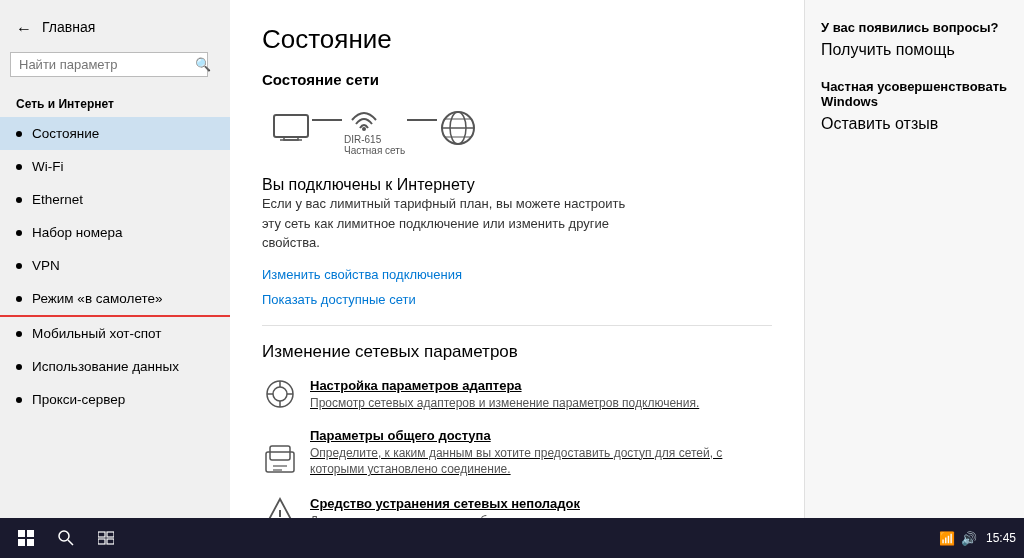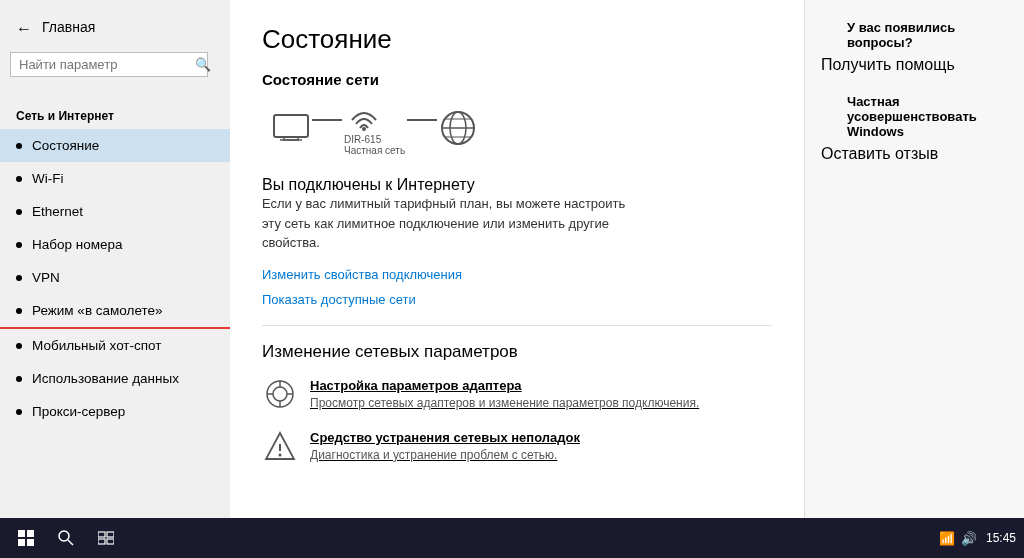"У вас появились вопросы?" .right-panel .rp-title { margin-left: 26px -> none }
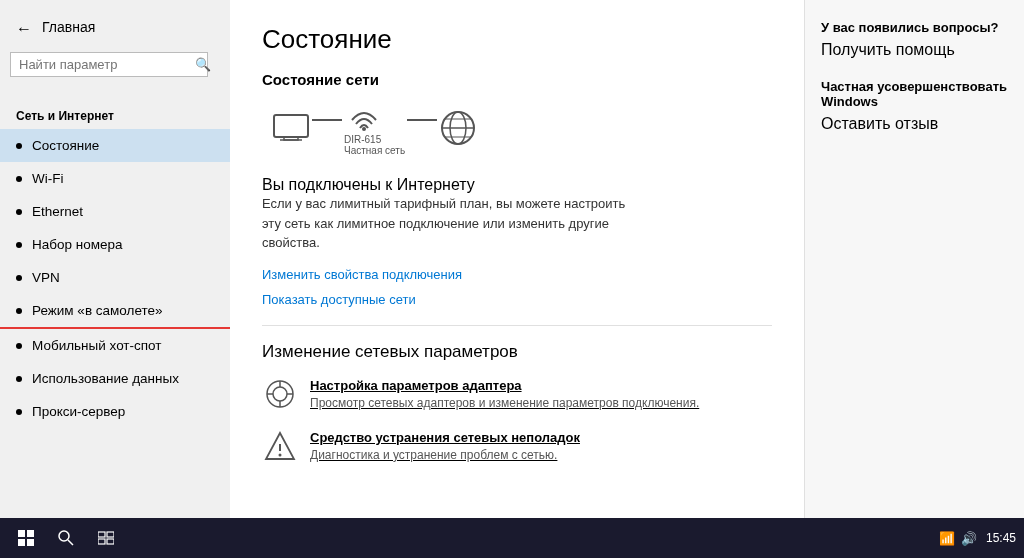"Сеть и Интернет" .sidebar-section-title { margin-top: 14px -> 2px }
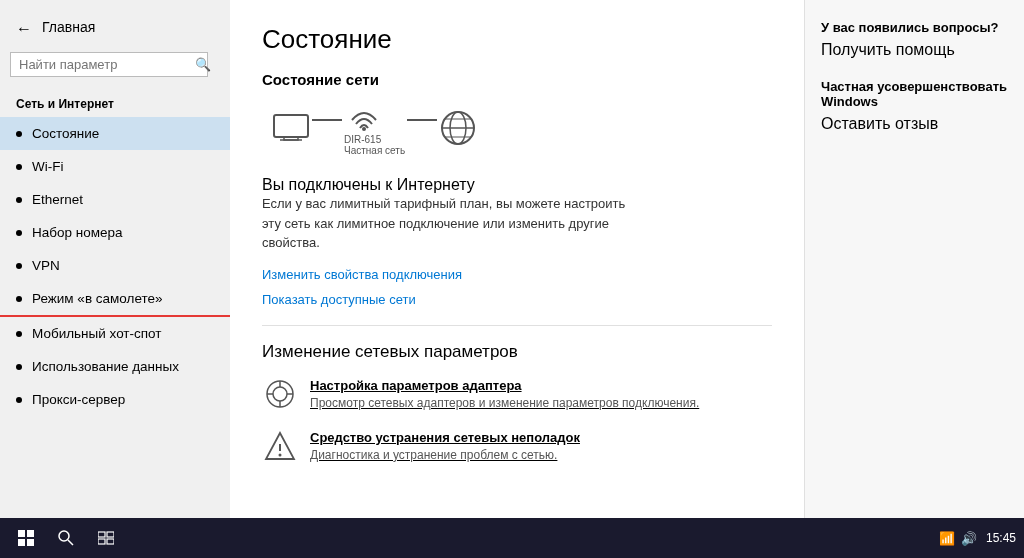"Параметры общего доступа" div.setting-item { html: none -> <div> <div> <svg> <rect></rect> <rect></rect> <line></line> <line></line> </svg> </div> <div> <div>Параметры общего доступа</div> <div>Определите, к каким данным вы хотите предоставить доступ для сетей, с которыми установлено соединение.</div> </div> </div> }
